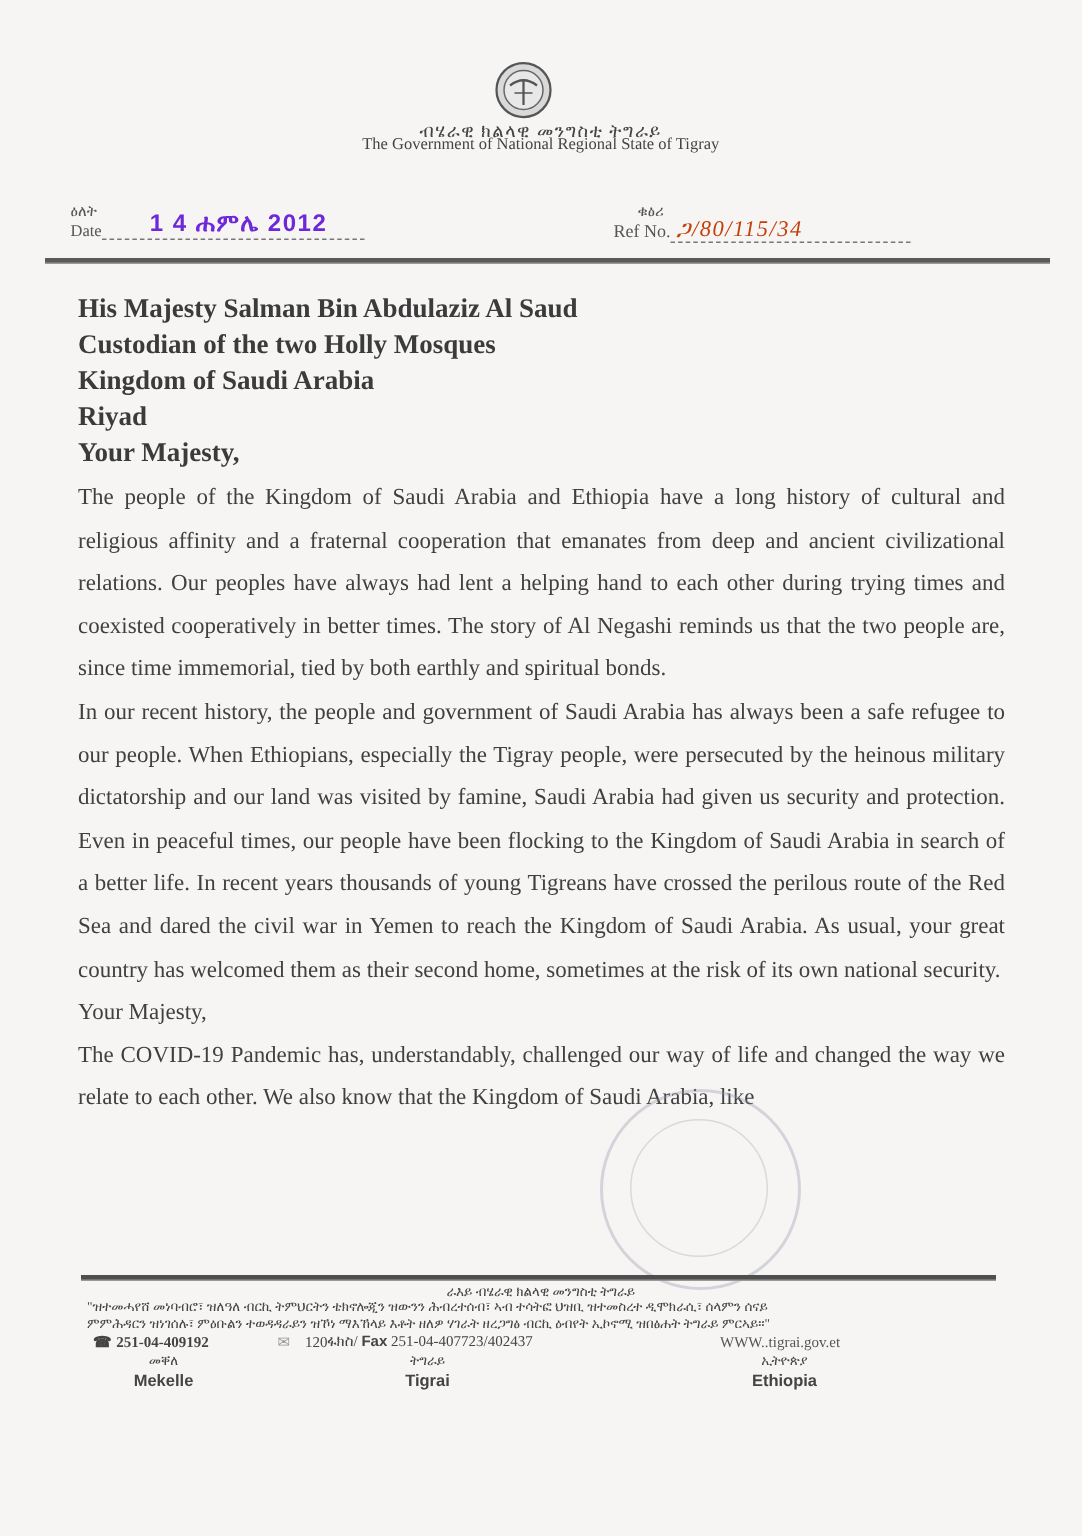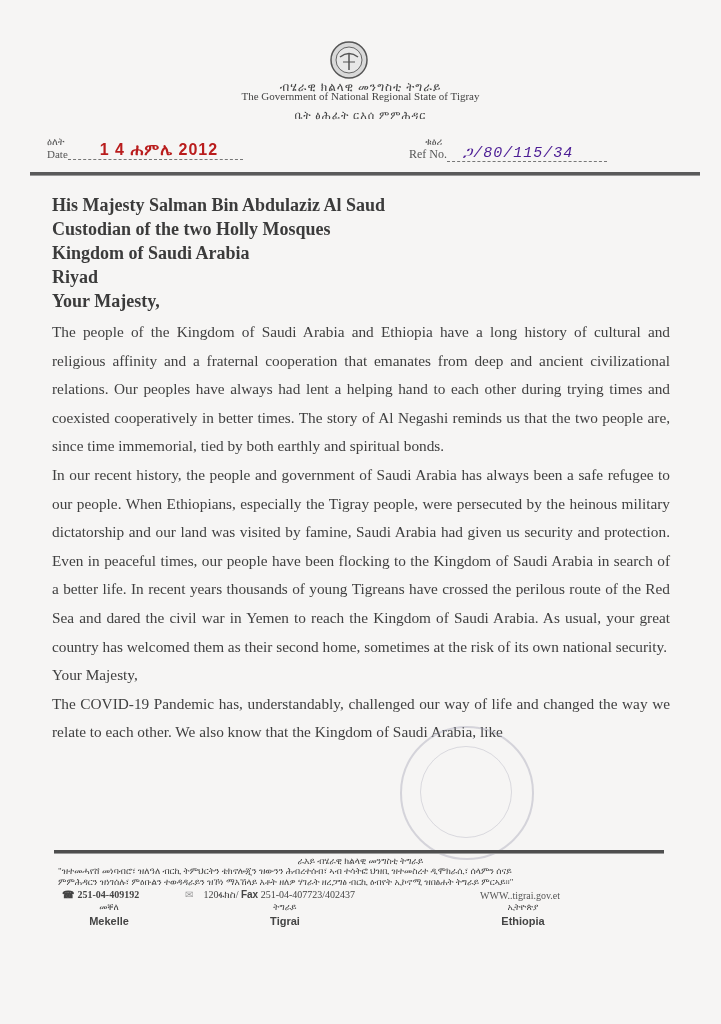"ቤት ፅሕፈት ርእሰ ምምሕዳር" div.lh { html: <div>ቤት ፅሕፈት ርእሰ ምምሕዳር</div> -> none }
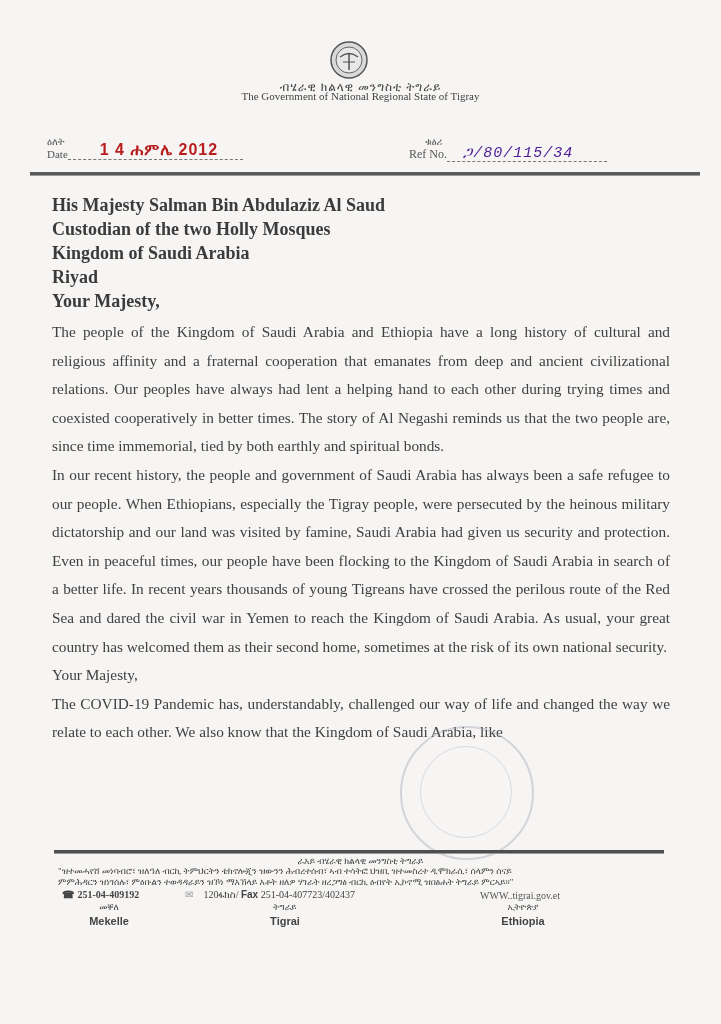"1 4 ሐምሌ 2012" .date-value { color: #b91c1c -> #6d28d9 }
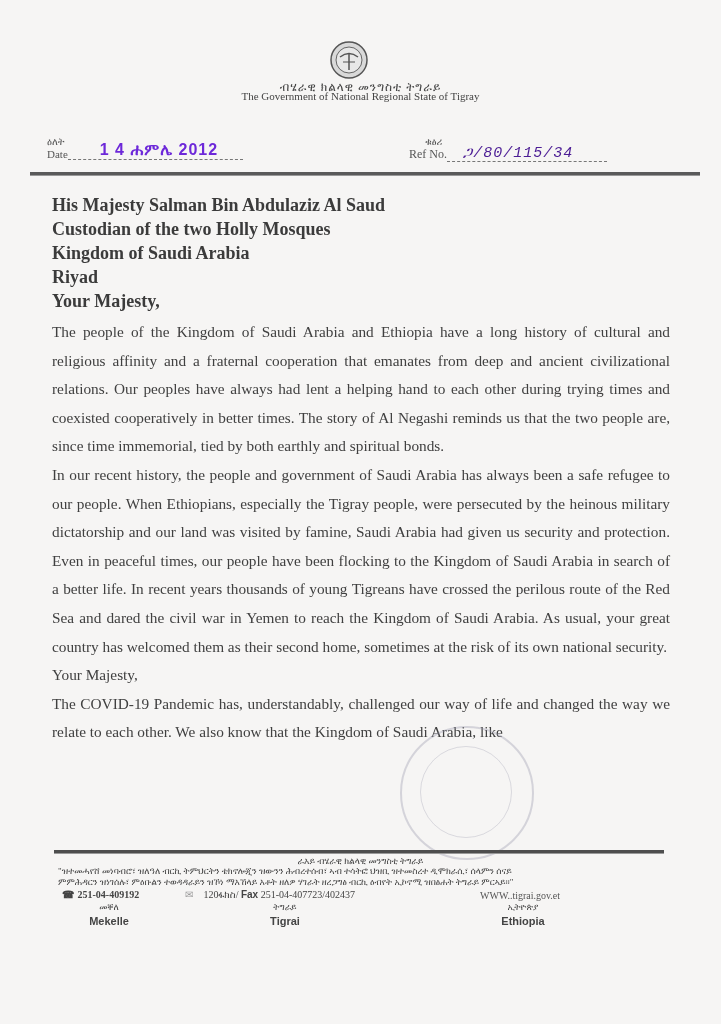"ጋ/80/115/34" .ref-value { color: #4c1d95 -> #c2410c; font-family: Liberation Mono, monospace -> Liberation Serif, serif; left: 16px -> 4px }
